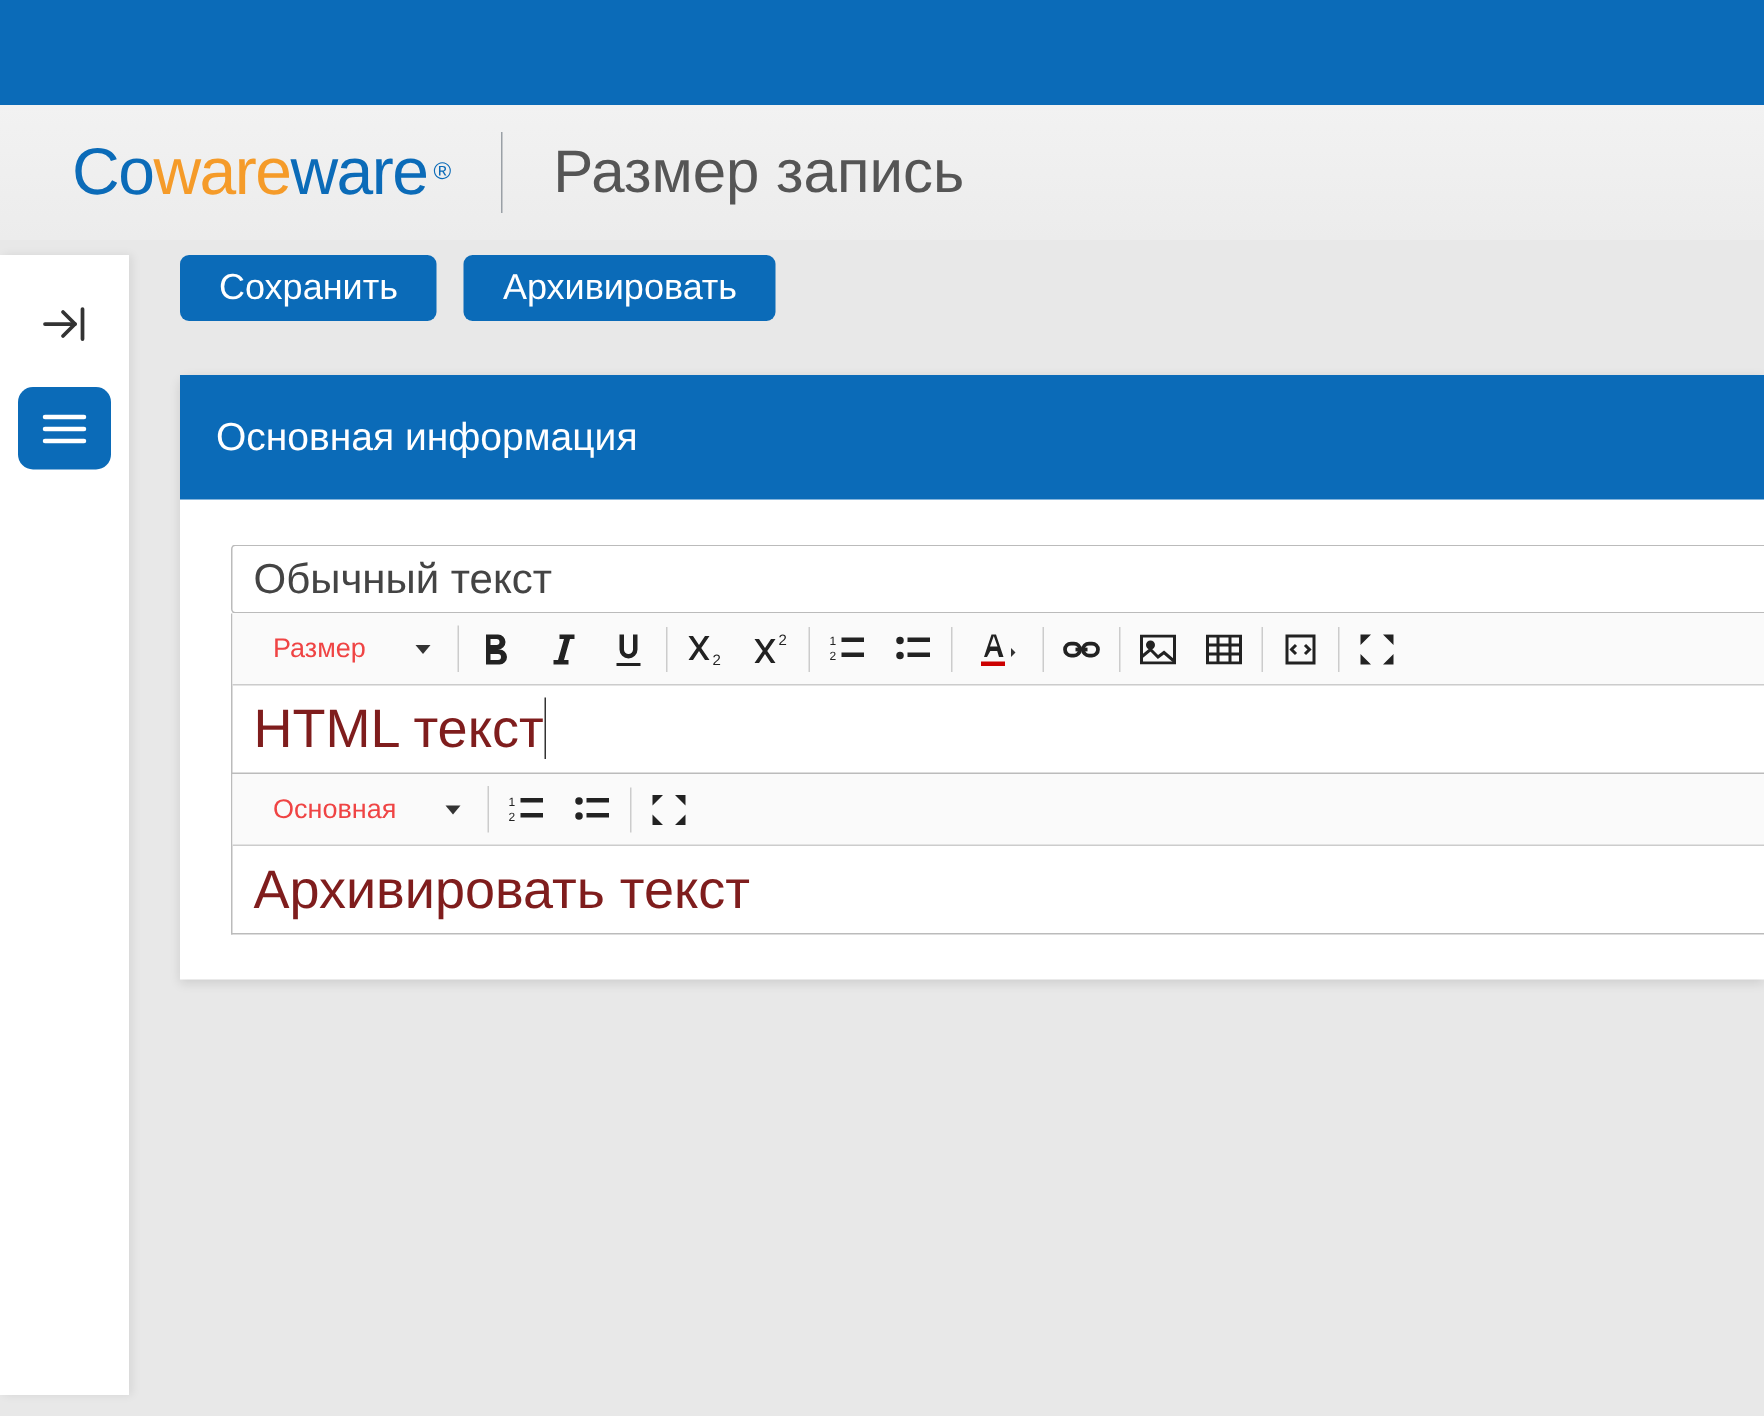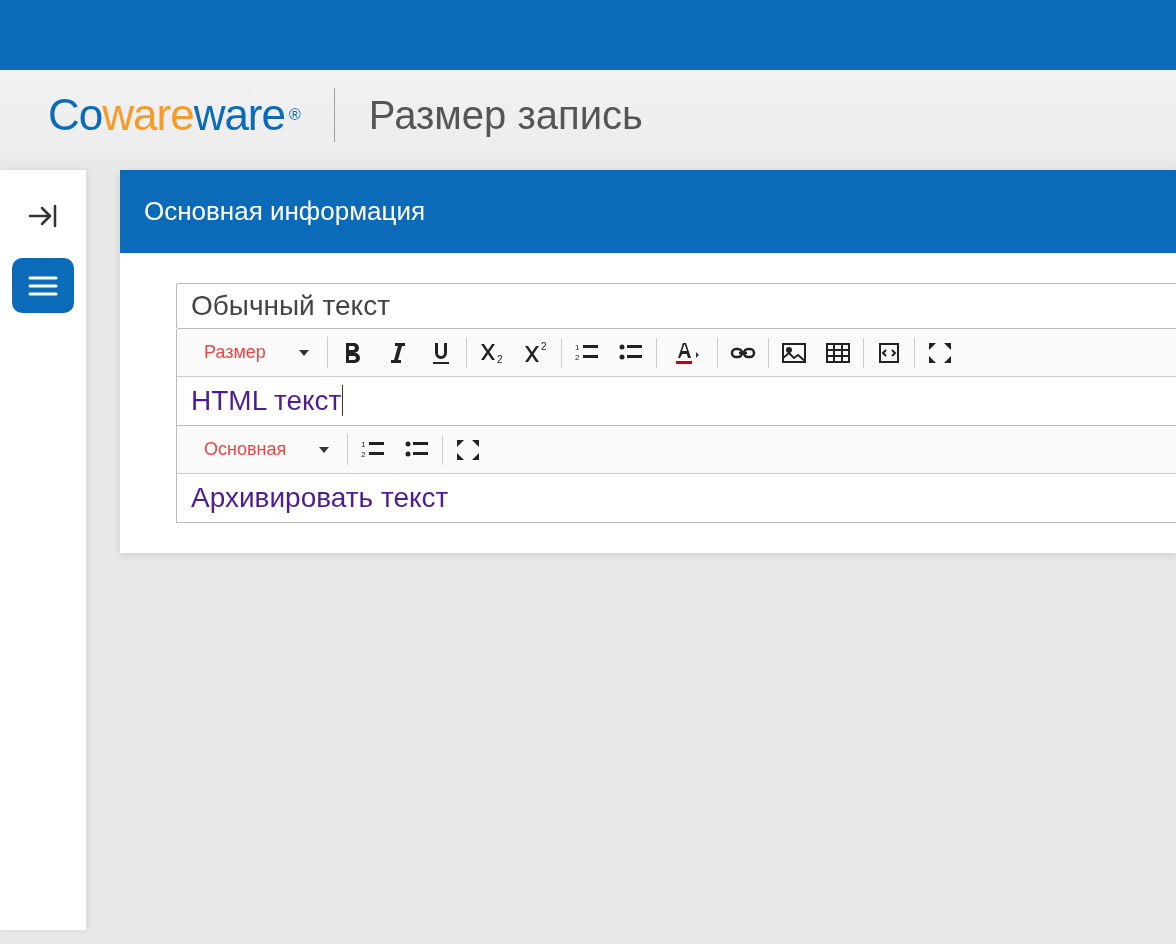"Сохранить" div.btn-row { html: none -> <div> <button>Сохранить</button> <button>Архивировать</button> </div> }
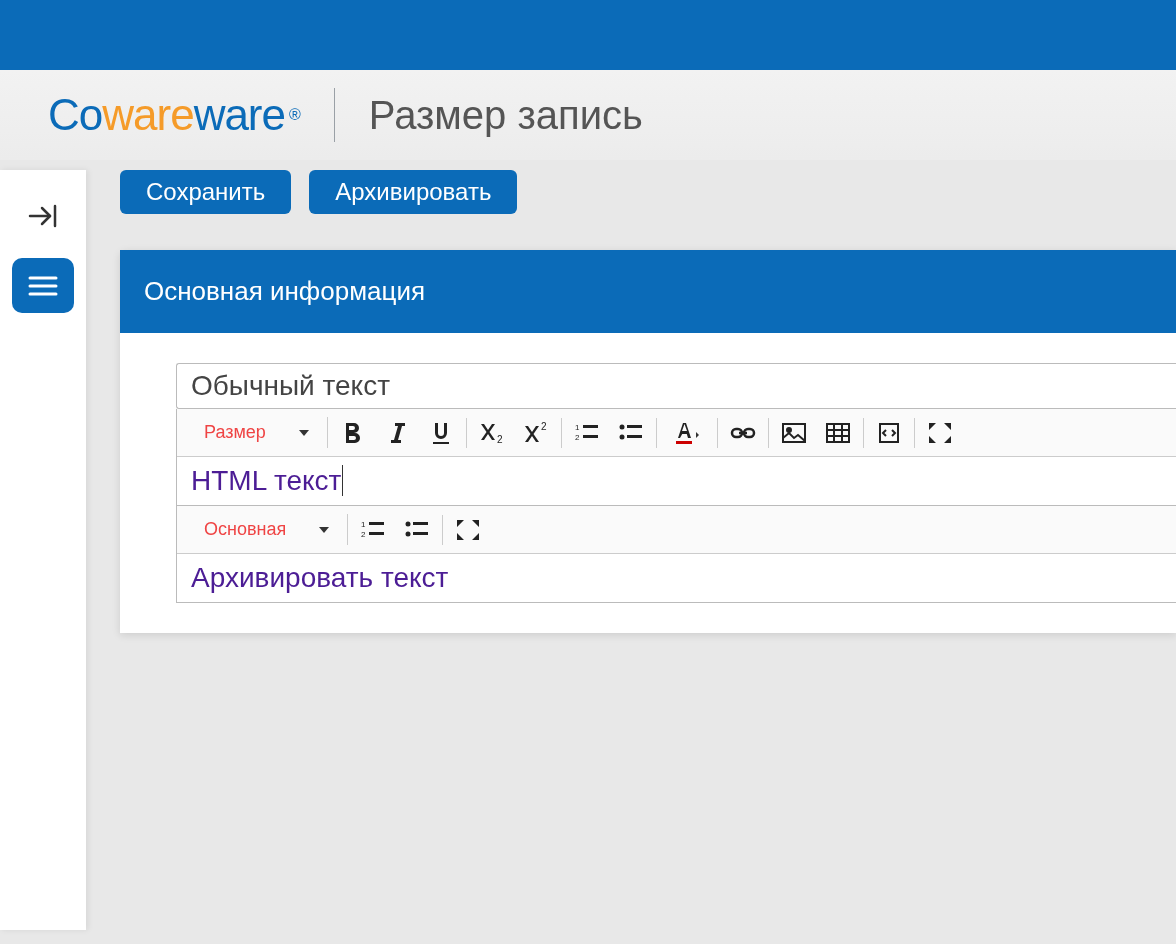"Обычный текст" .panel-body { margin-left: 22px -> none }
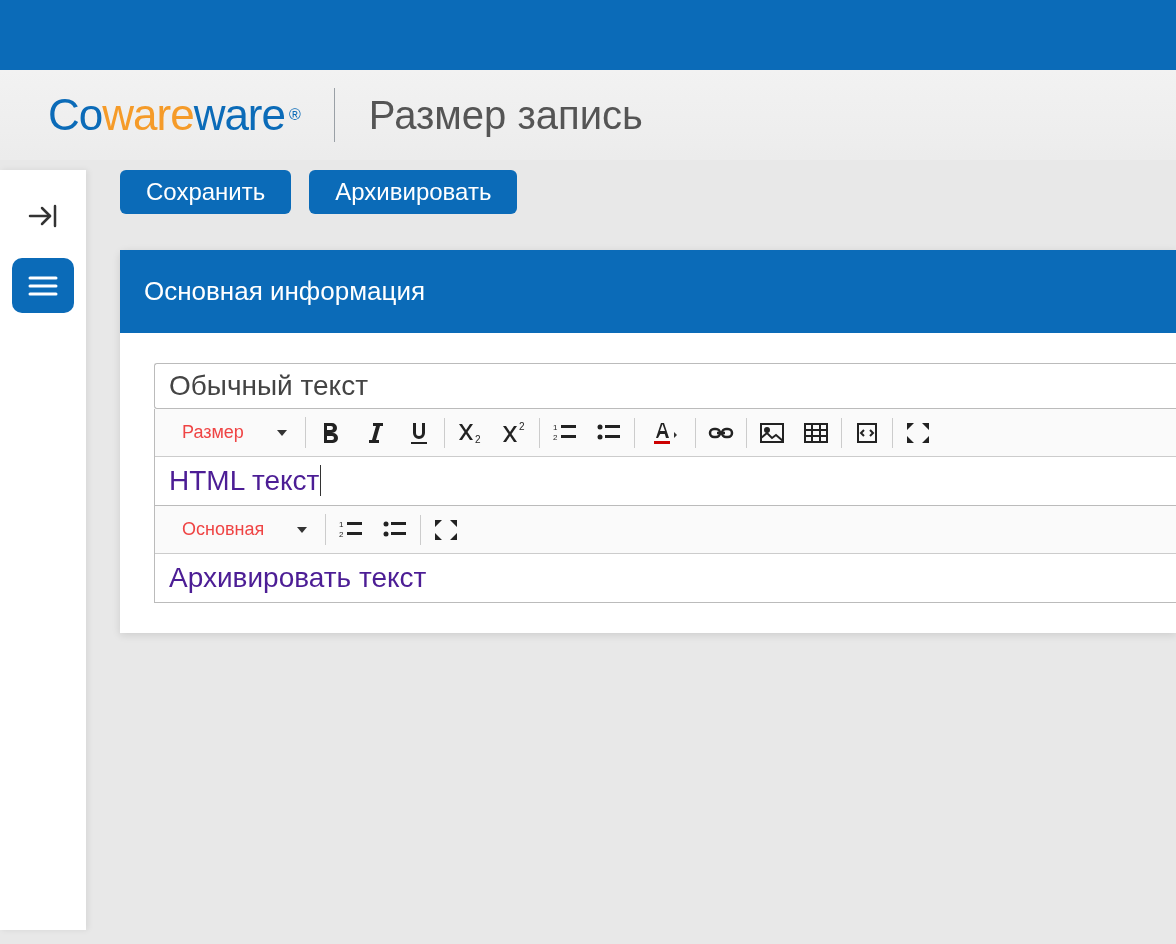"HTML текст" .editor-content { color: #4c1d95 -> #7f1d1d; font-size: 28px -> 36px }
